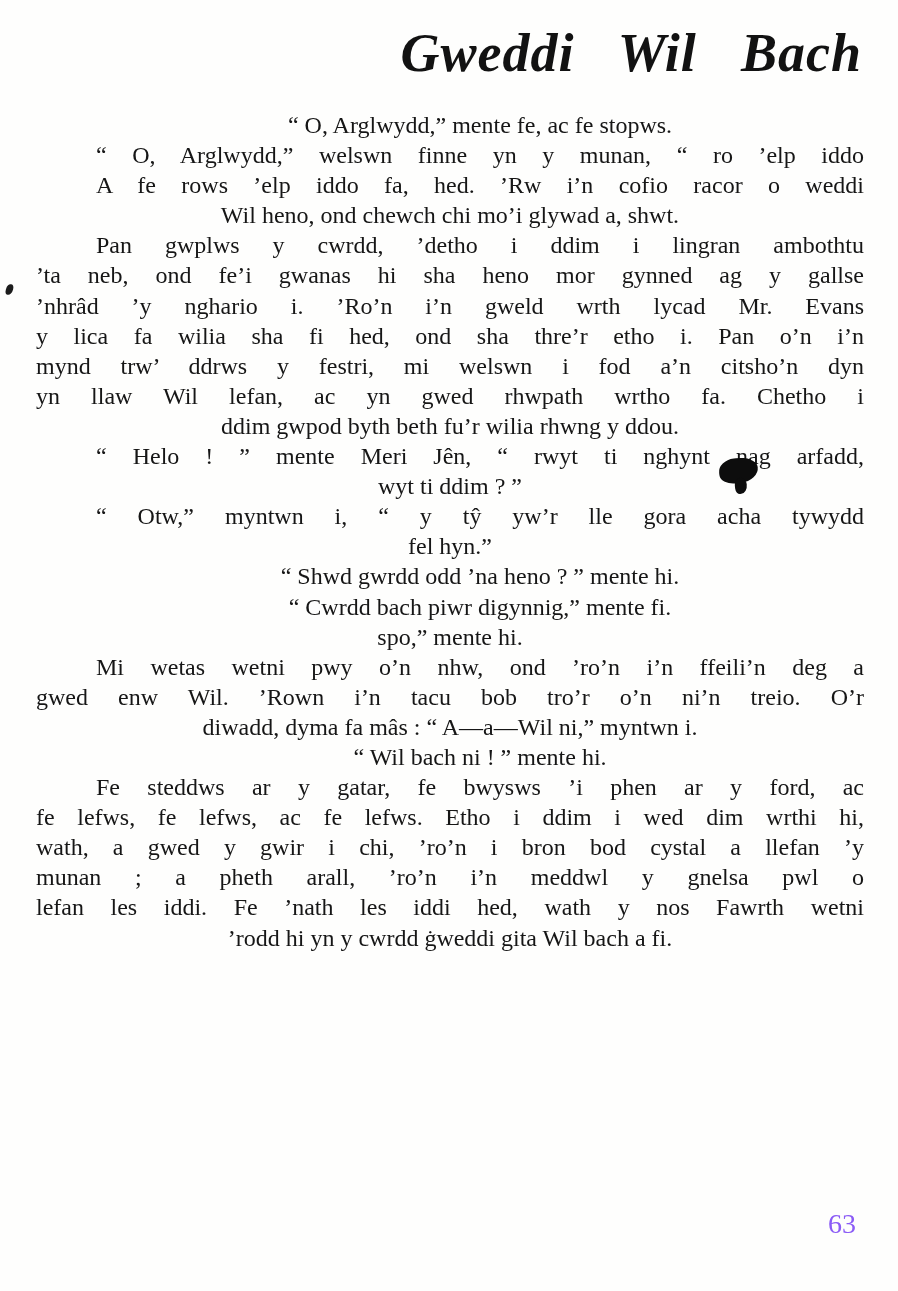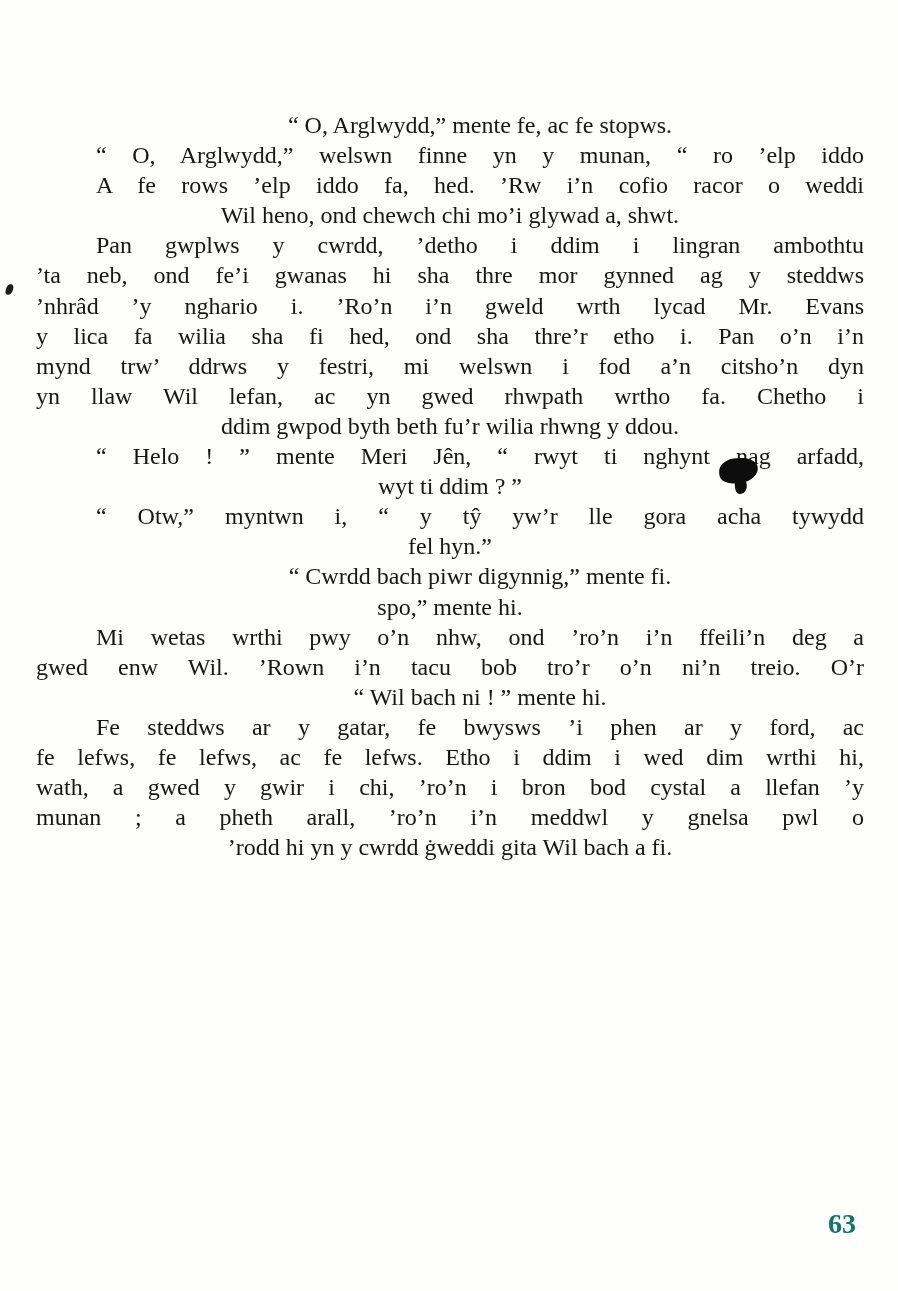"Gweddi Wil Bach" h1.title { html: none -> <h1>Gweddi Wil Bach</h1> }
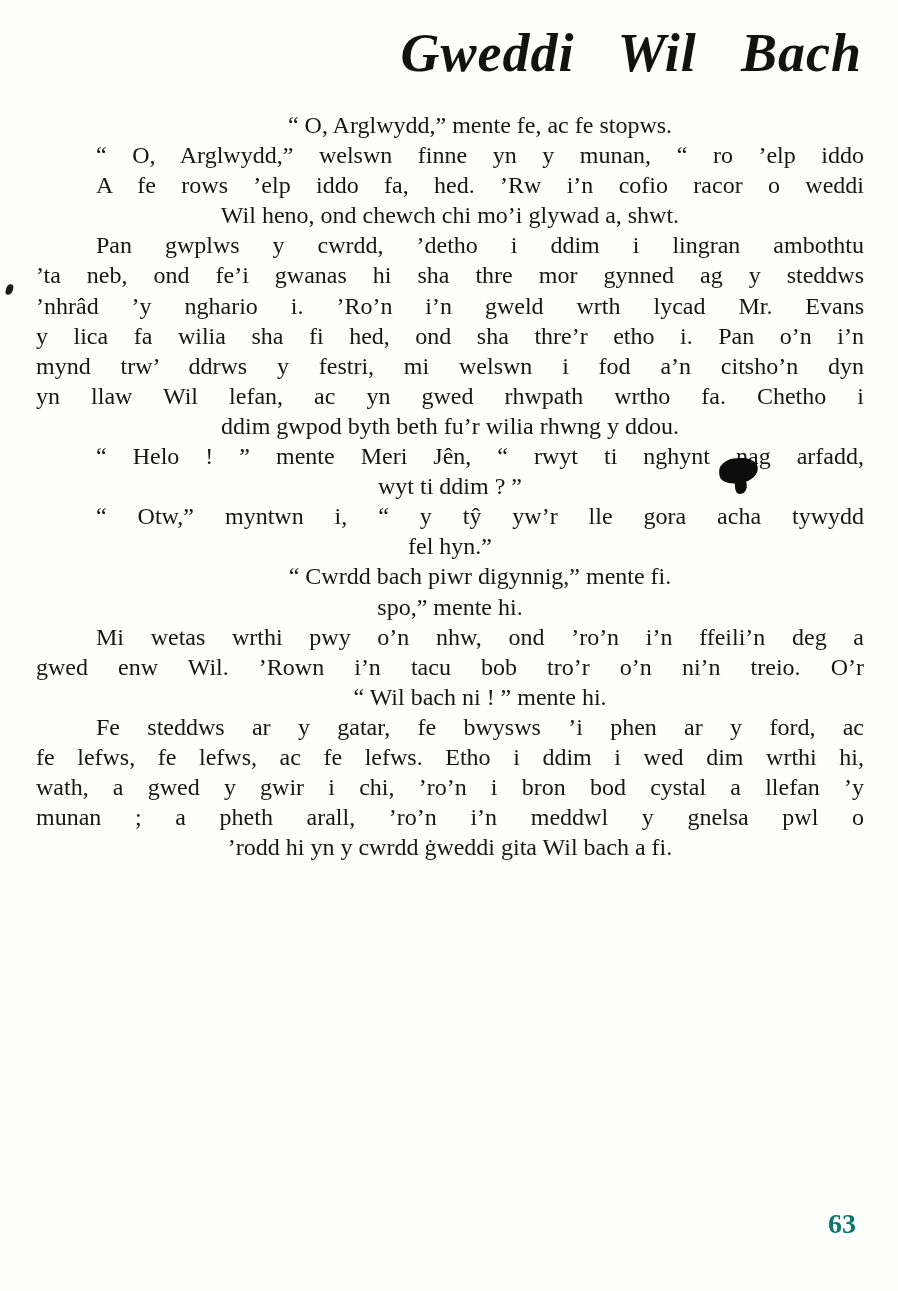"’ta neb, ond fe’i gwanas" div.line { text: thre mor gynned ag y steddws -> heno mor gynned ag y gallse }
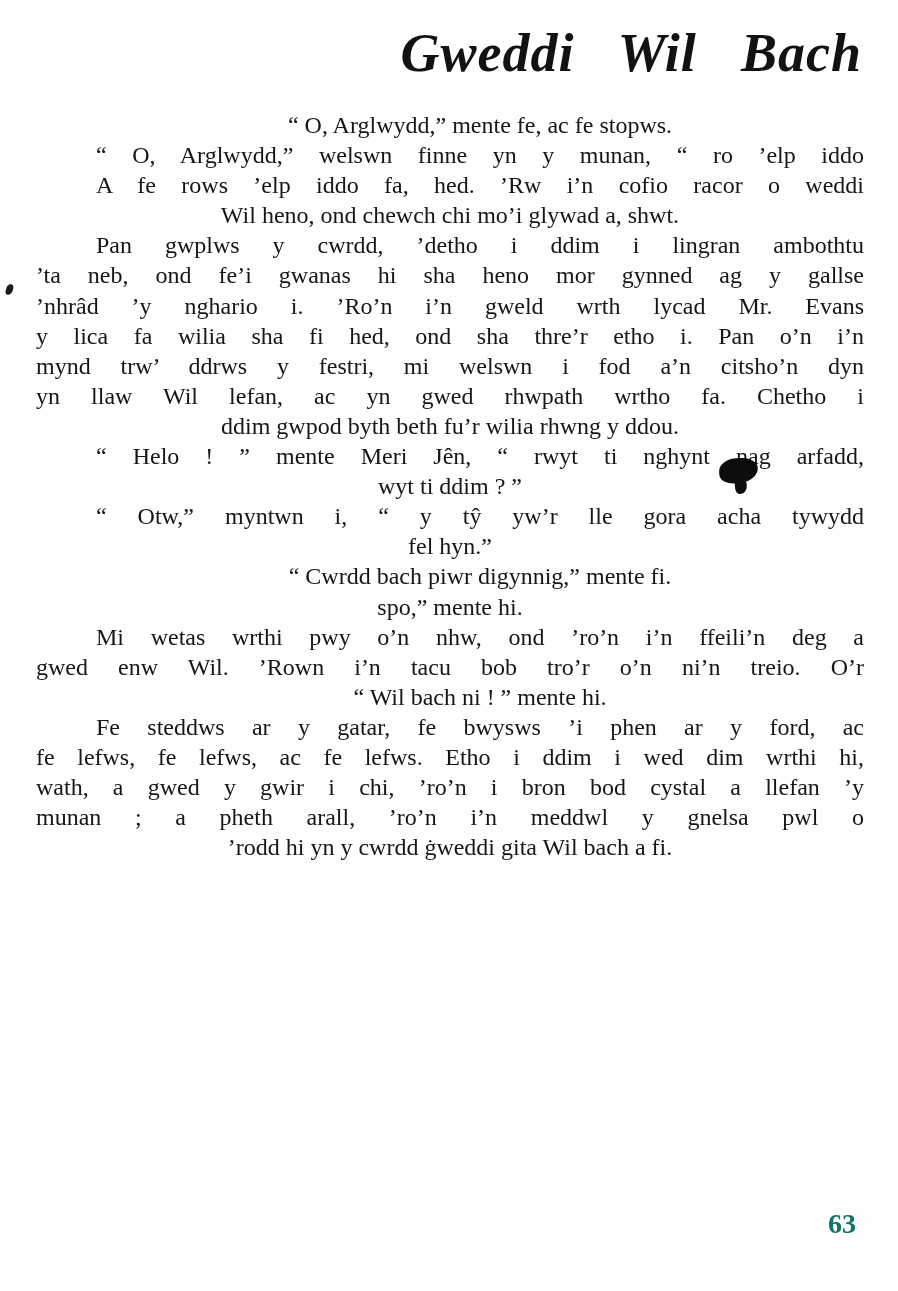"“ Shwd gwrdd odd ’na" div.line { html: none -> <div>“ Shwd gwrdd odd ’na heno ? ” mente hi.</div> }
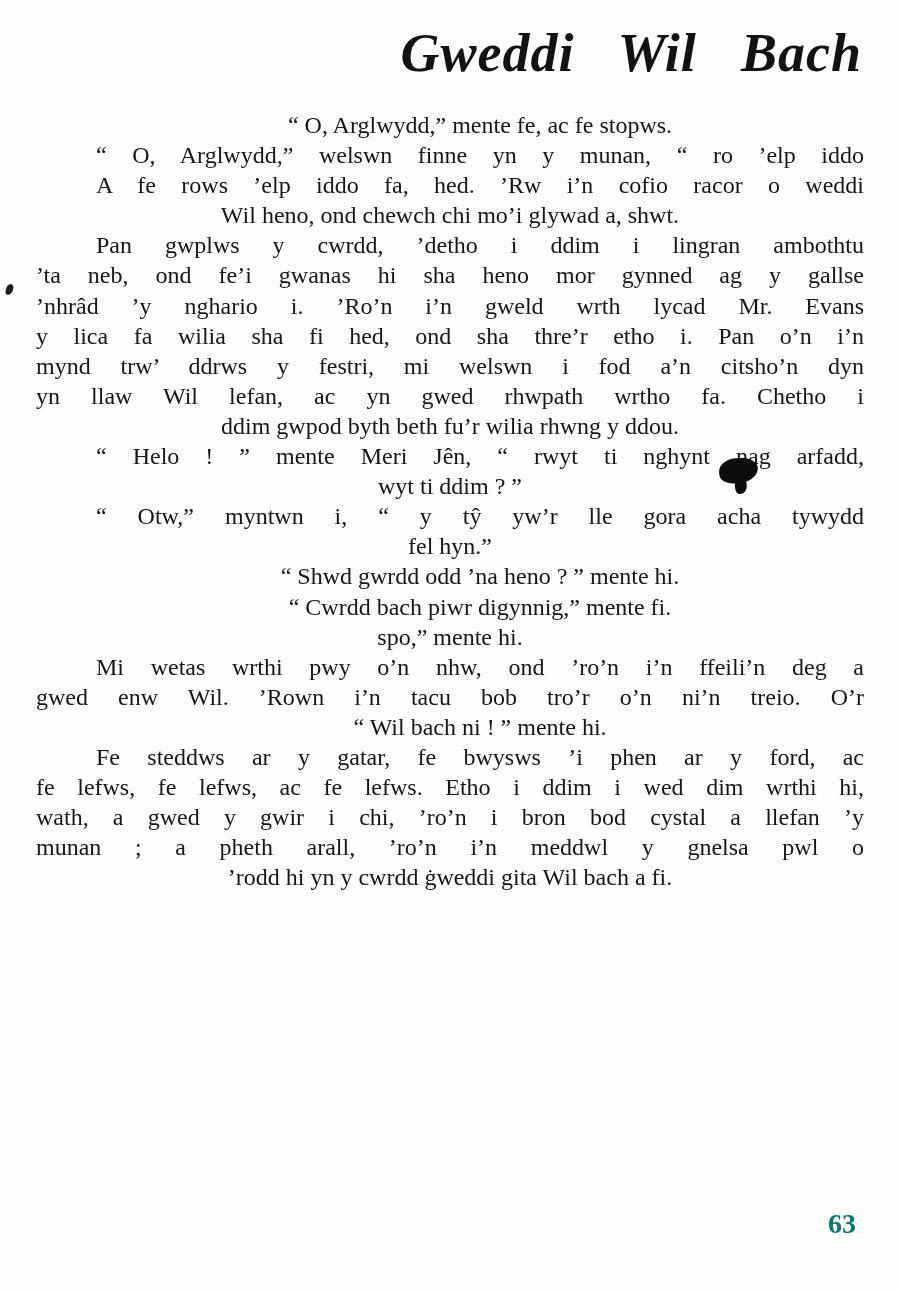"Mi wetas wrthi pwy o’n" div.line { text: wrthi -> wetni }
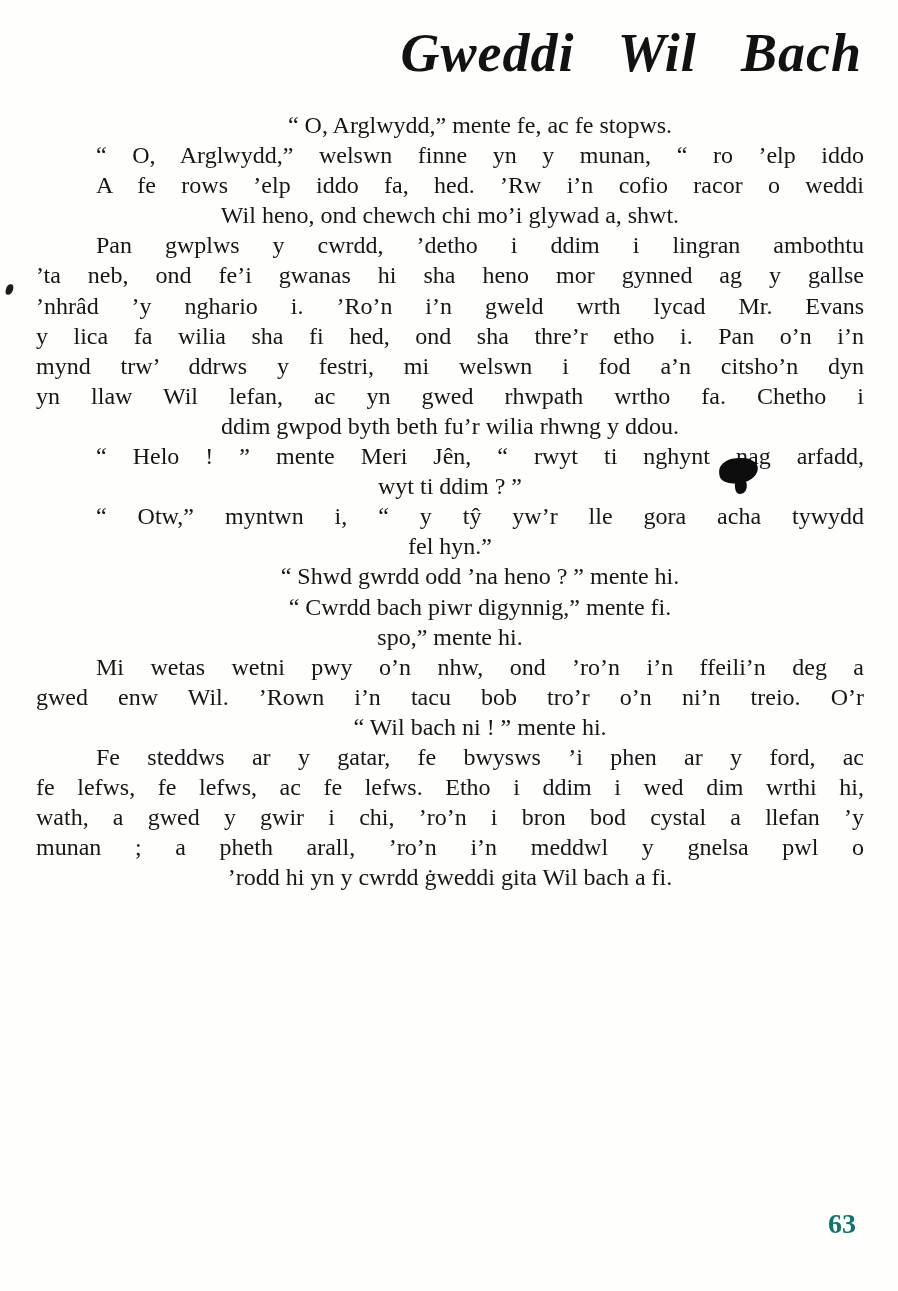"diwadd, dyma fa mâs :" div.line { html: none -> <div>diwadd, dyma fa mâs : “ A—a—Wil ni,” myntwn i.</div> }
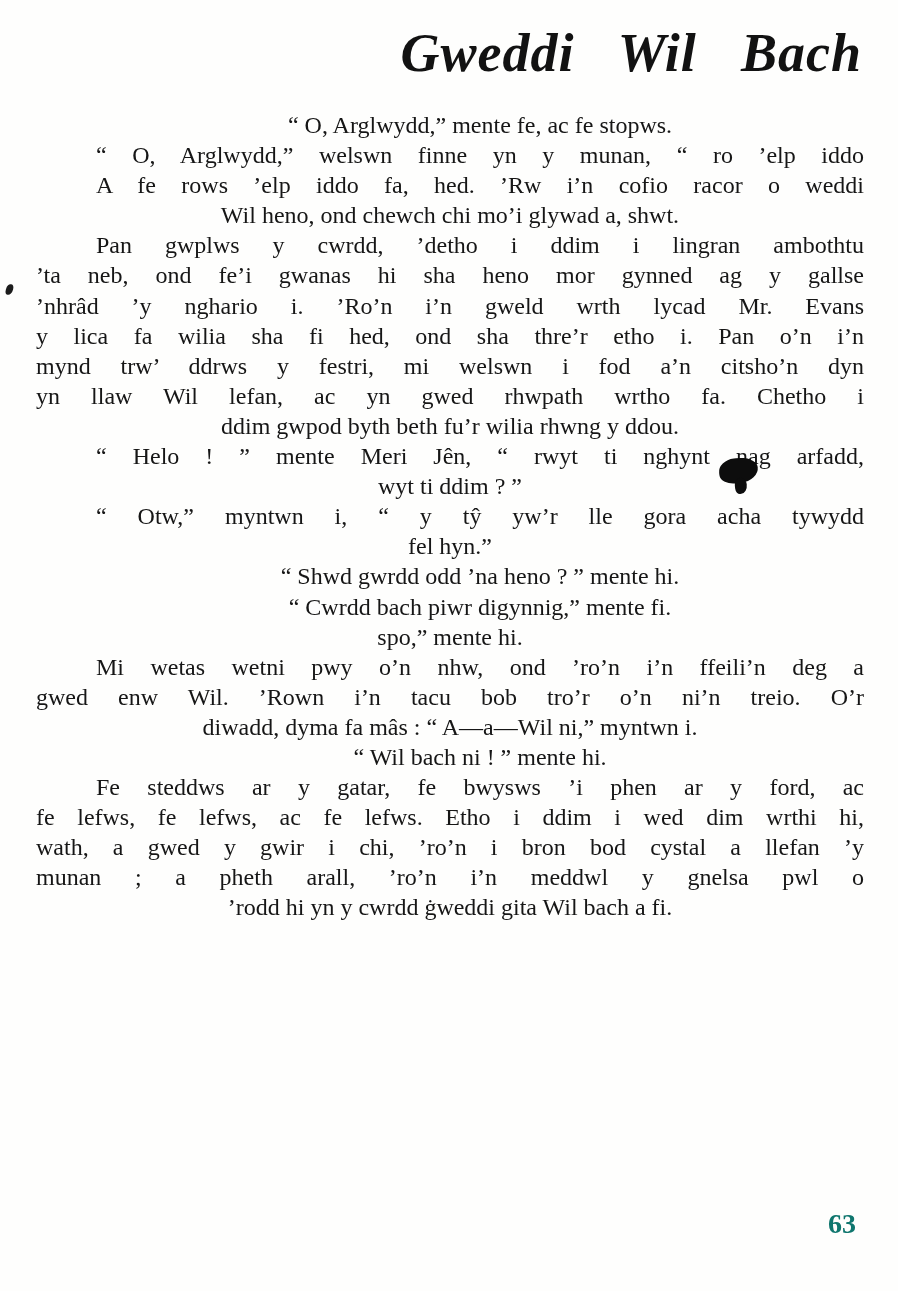"lefan les iddi. Fe ’nath" div.line { html: none -> <div>lefan les iddi. Fe ’nath les iddi hed, wath y nos Fawrth wetni</div> }
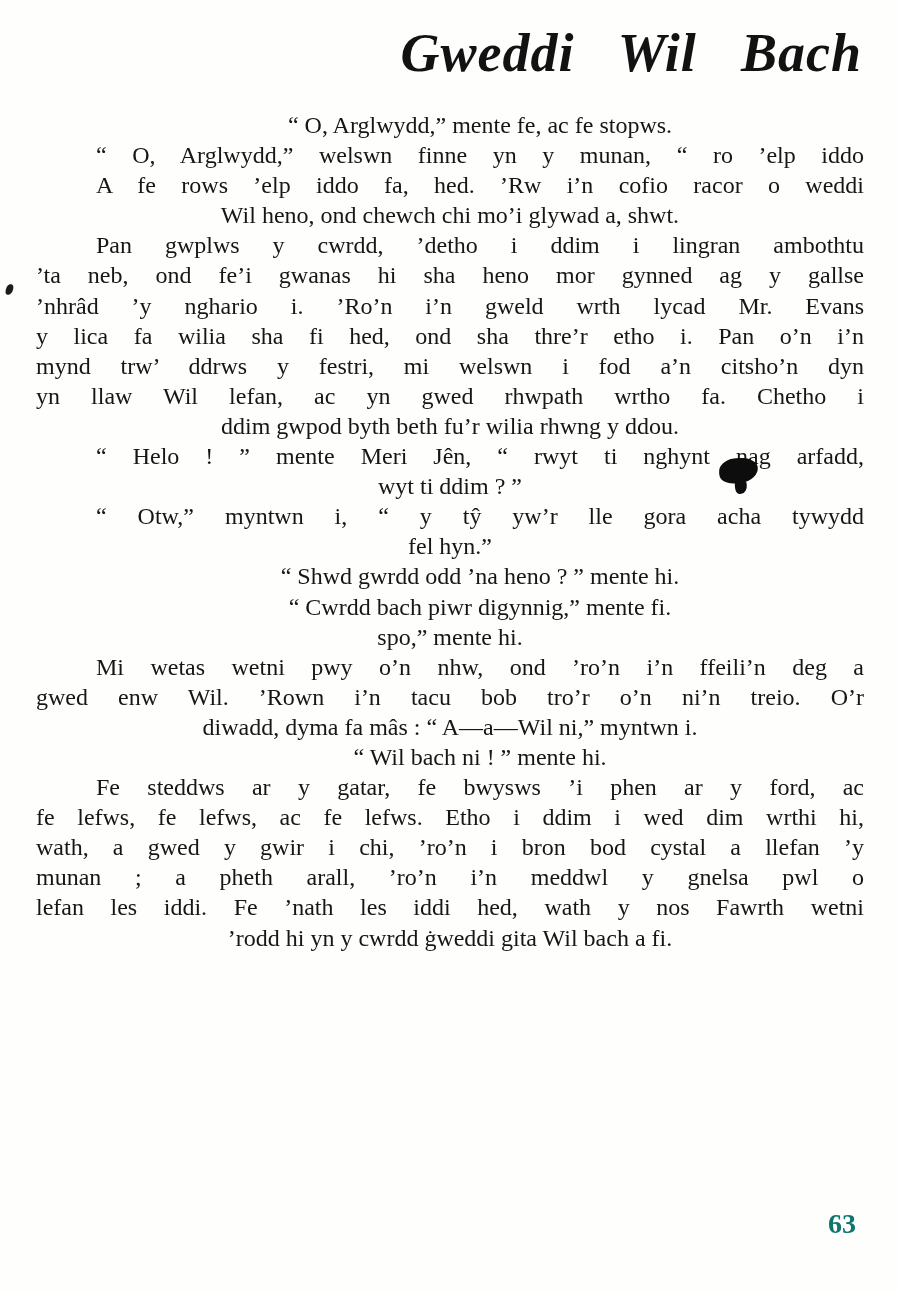"63" .page-number { color: #0f766e -> #8b5cf6; font-weight: 700 -> 400 }
